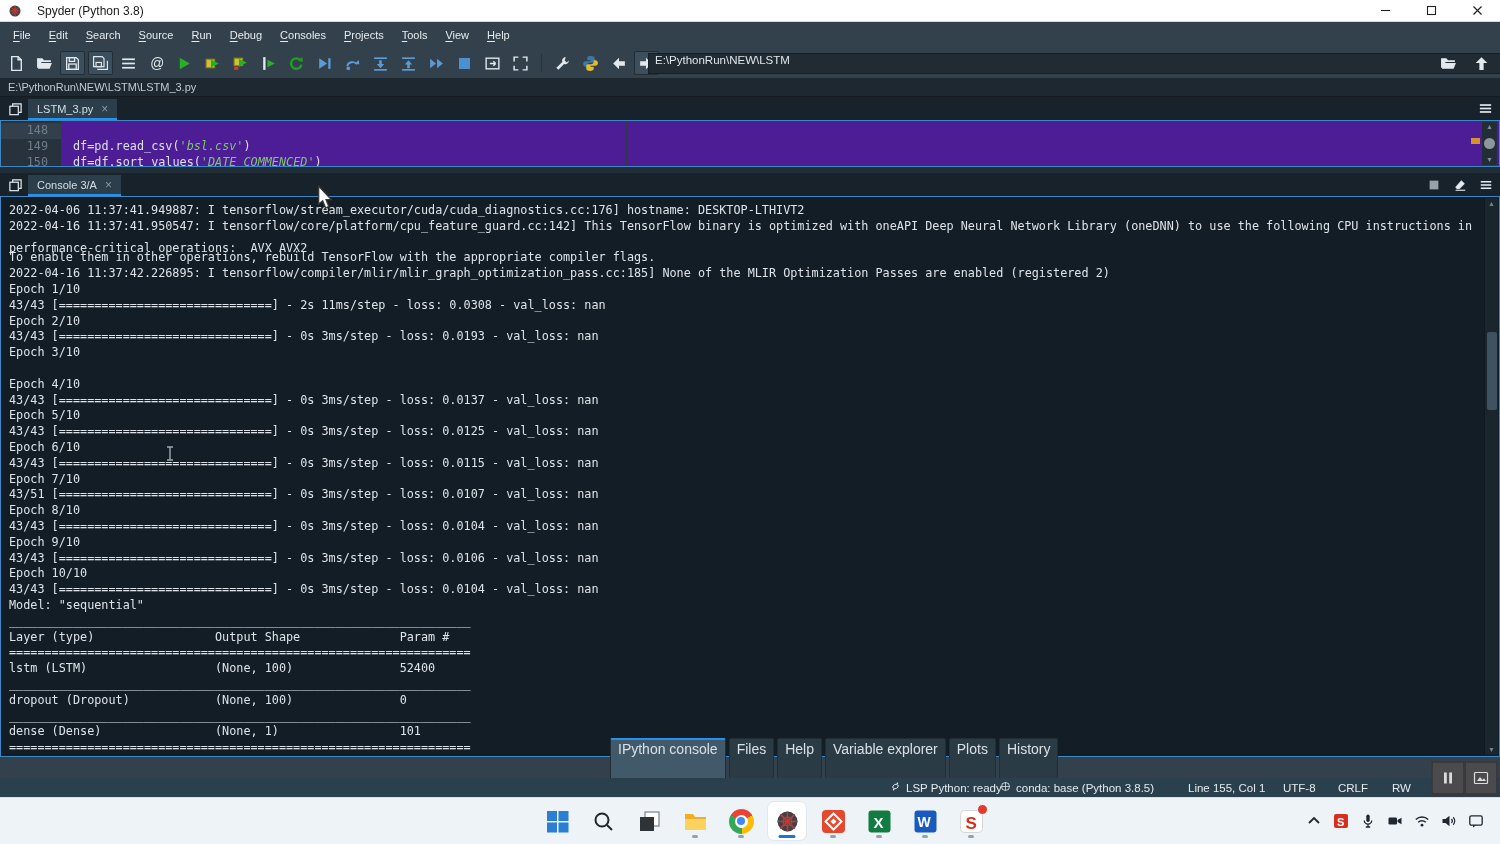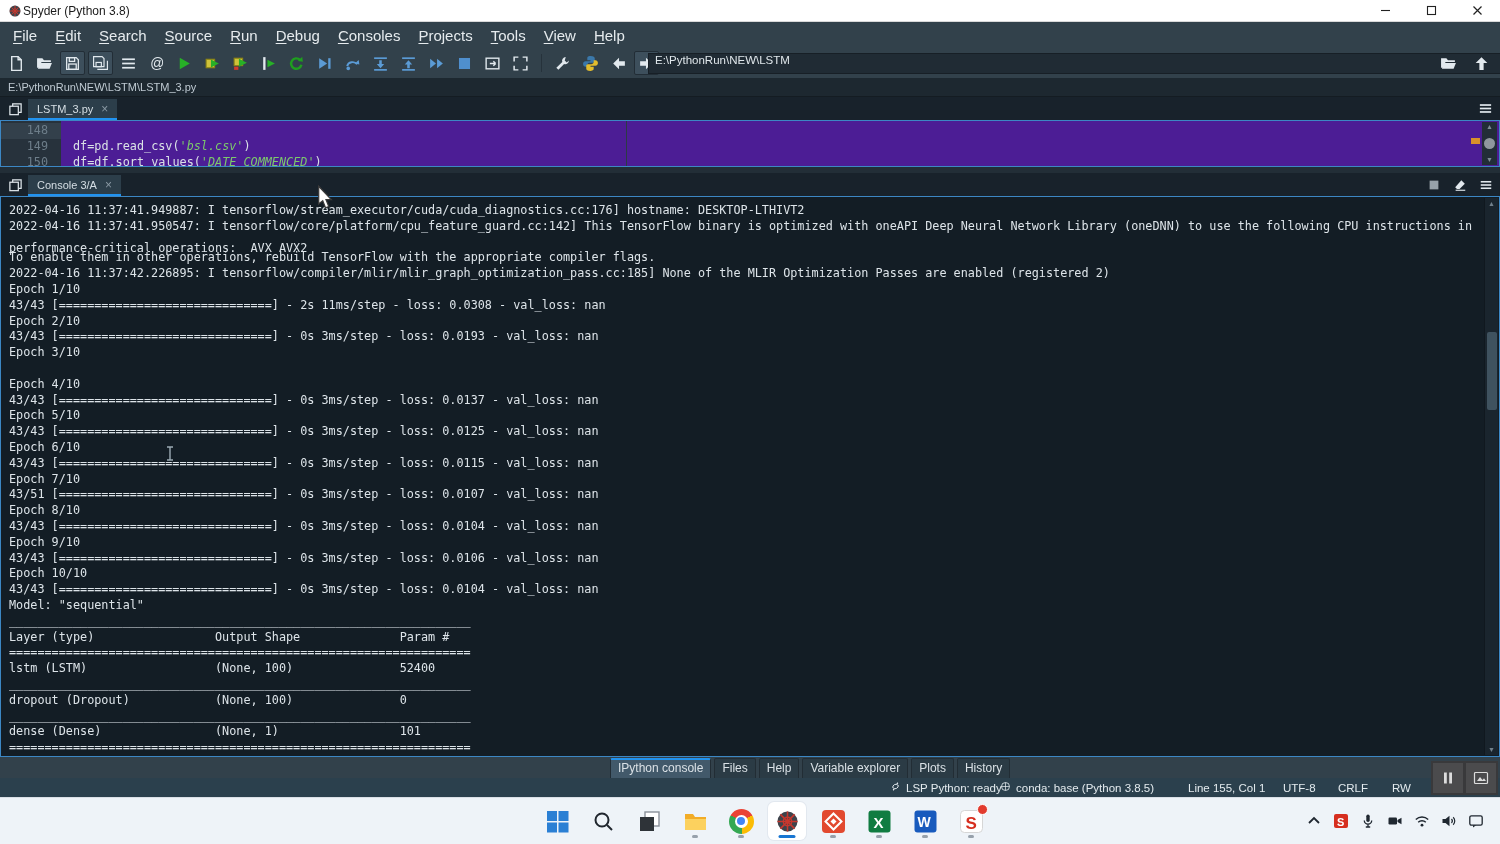"Spyder (Python 3.8)" .titlebar .title-text { margin-left: 1px -> 15px }
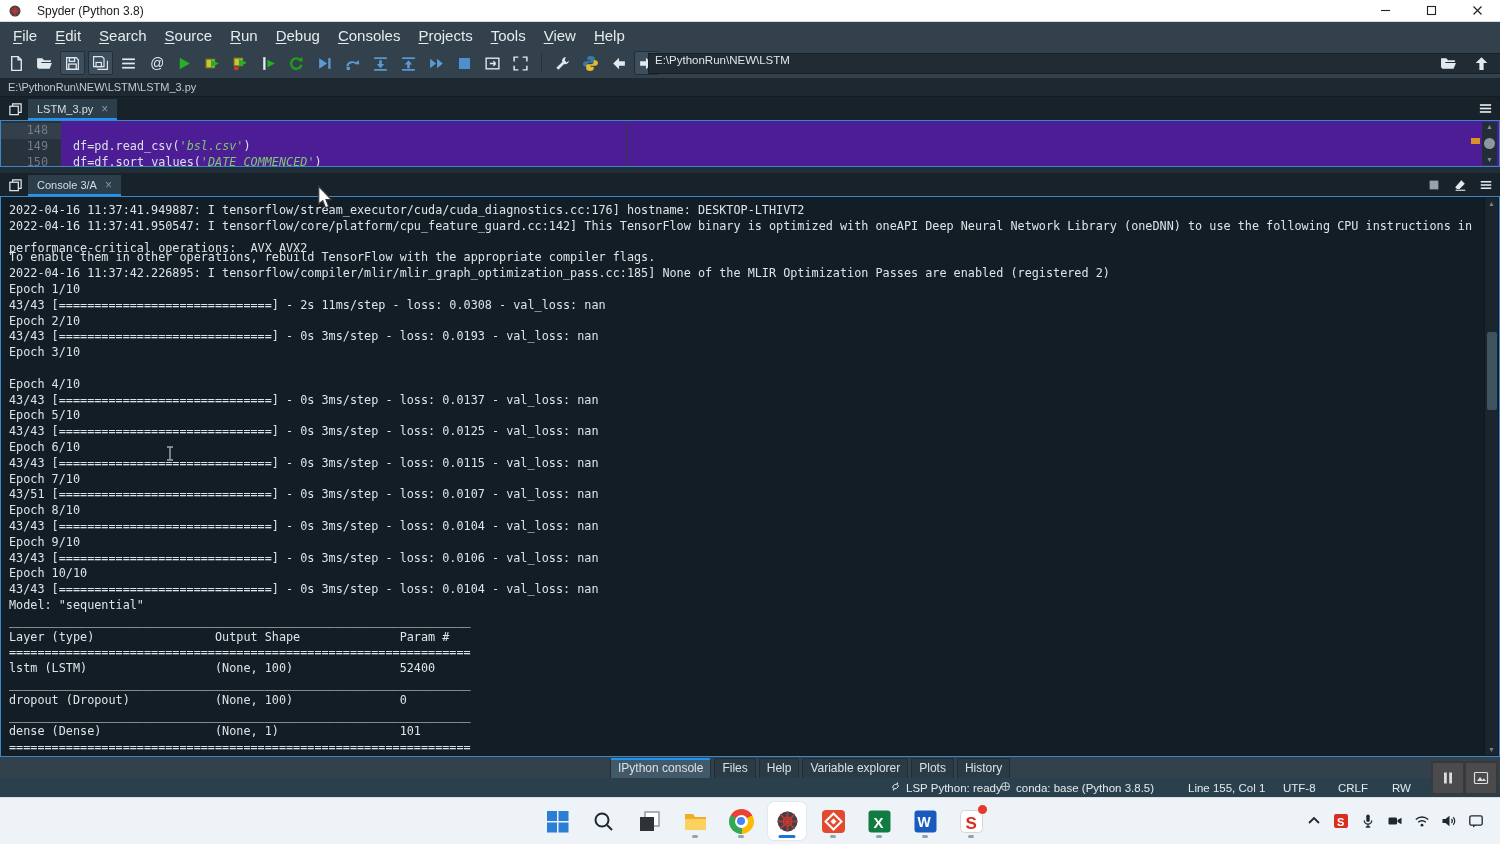"File" .menu-item { font-size: 15px -> 11px }
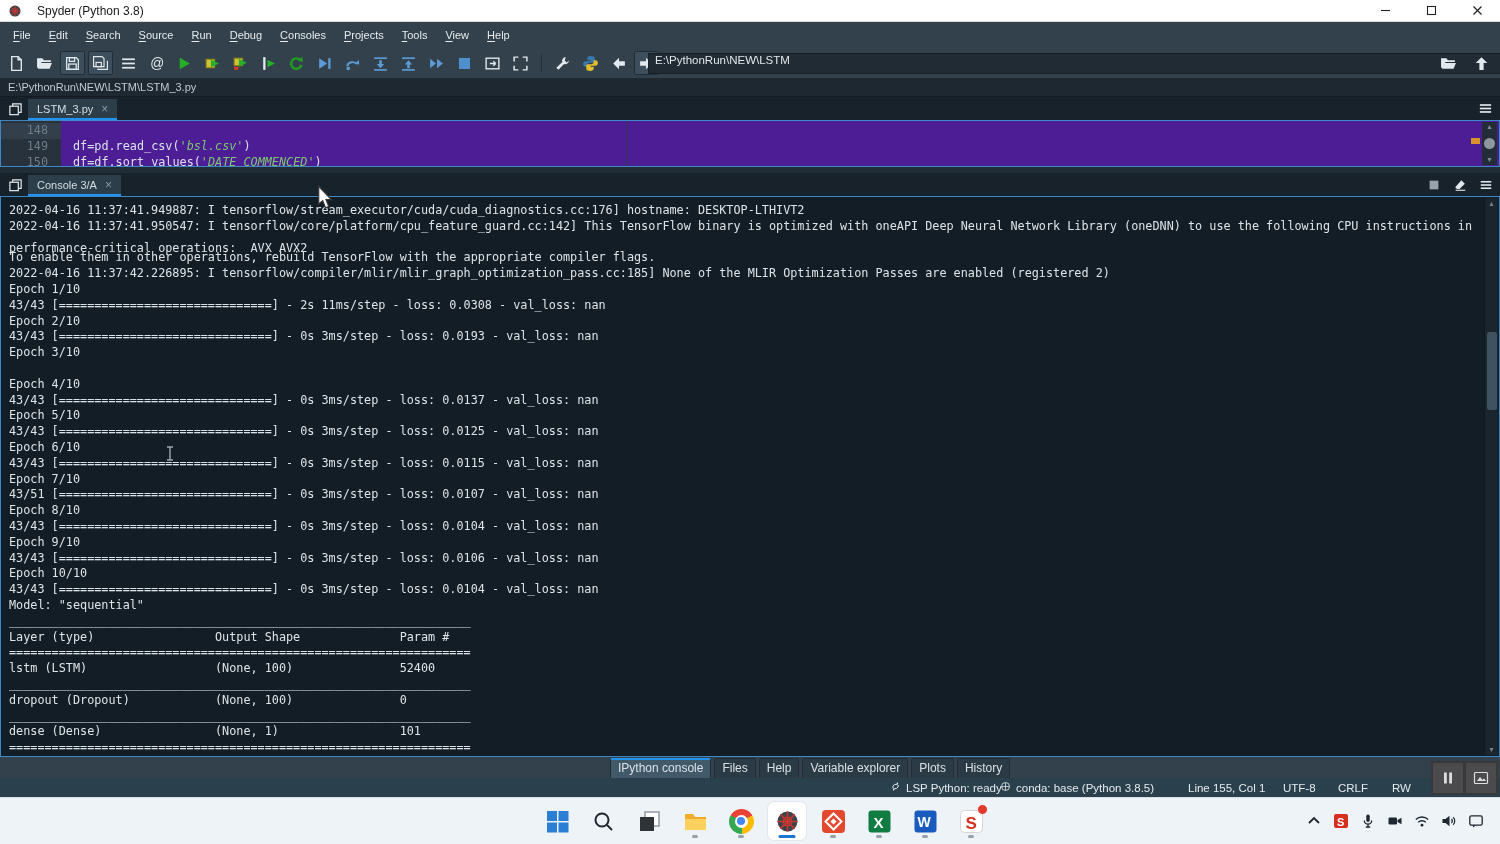"2022-04-16 11:37:41.949887: I" div.cline { text: 2022-04-16 -> 2022-04-06 }
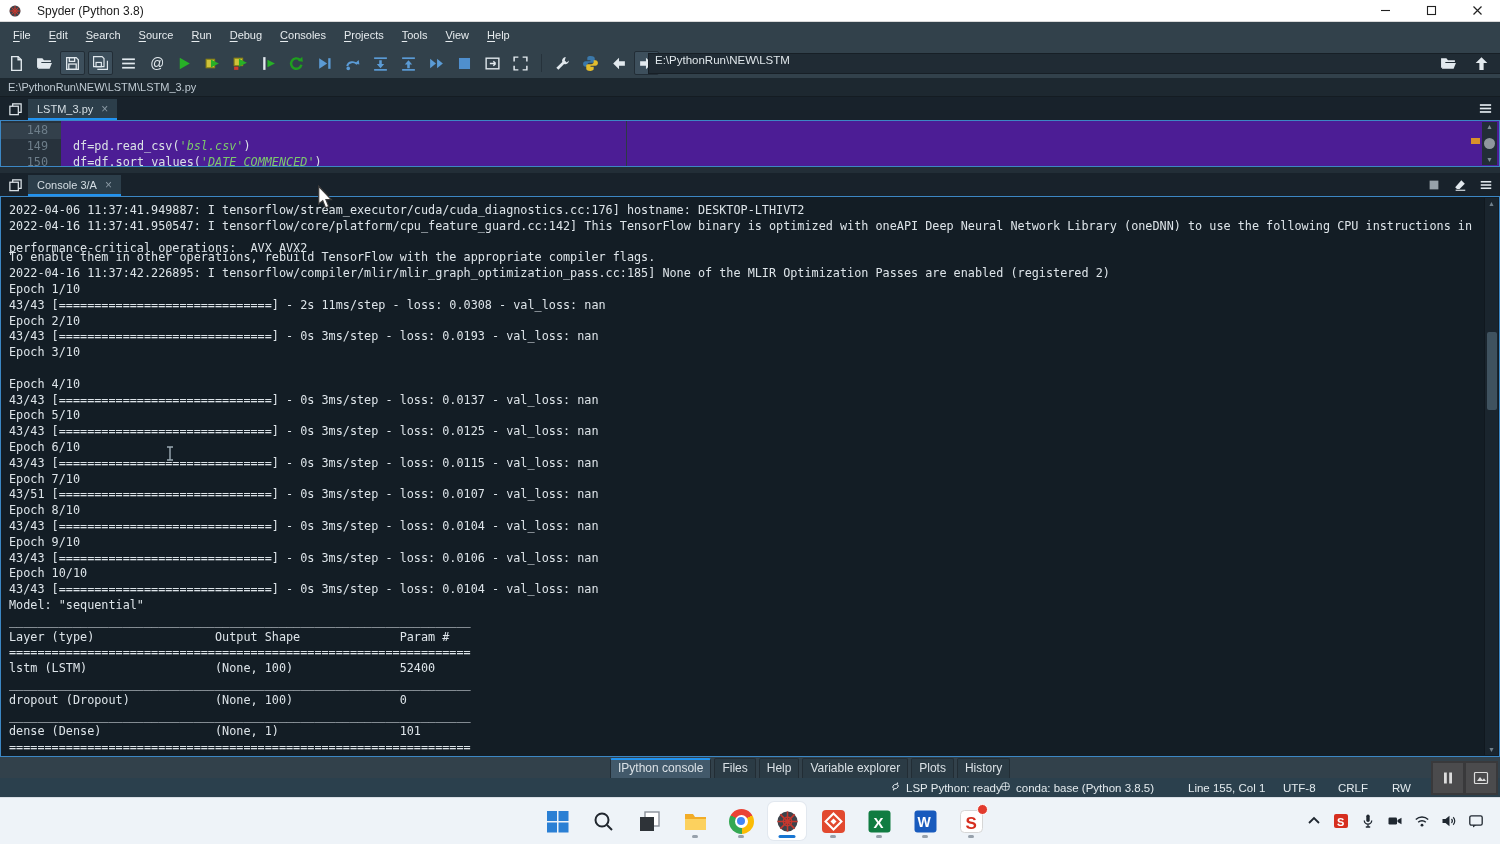"IPython console" .btab { font-size: 12px -> 14px; padding: 2px 7px 3px -> 2px 7px 21px }
